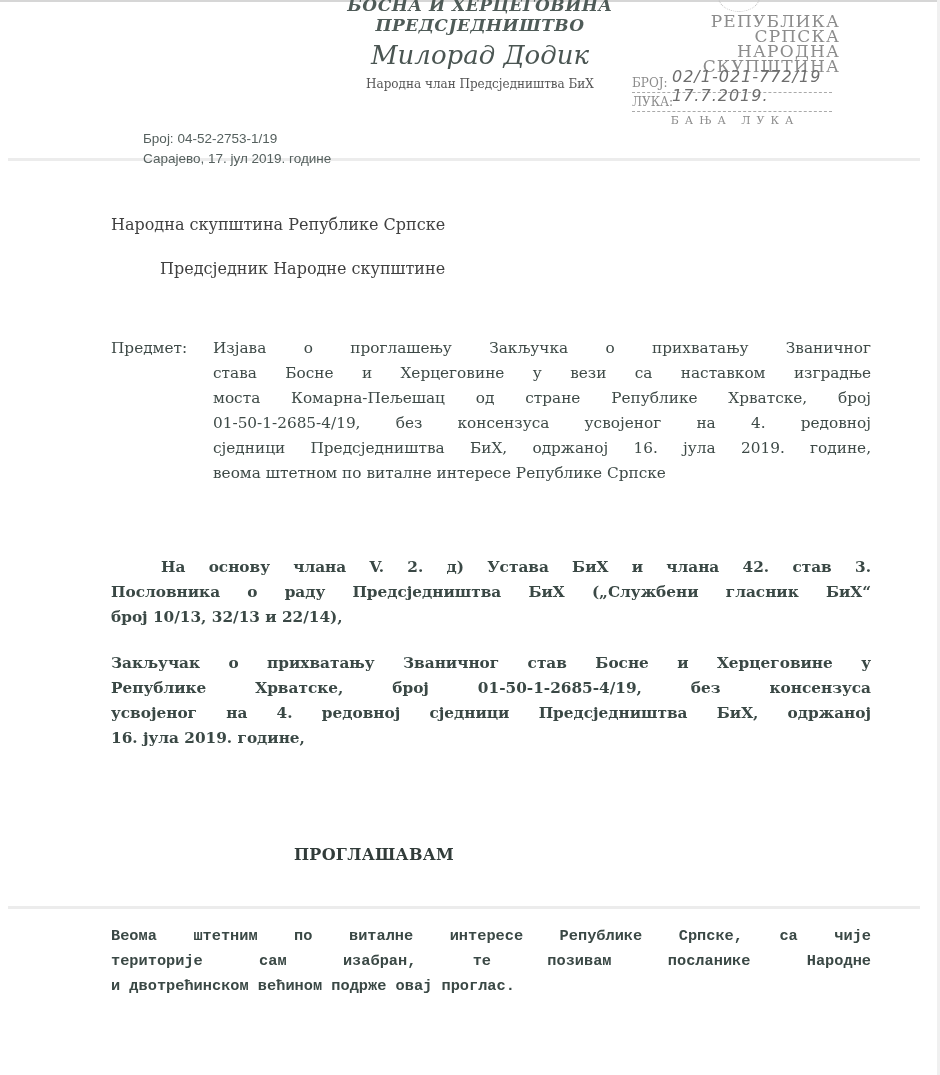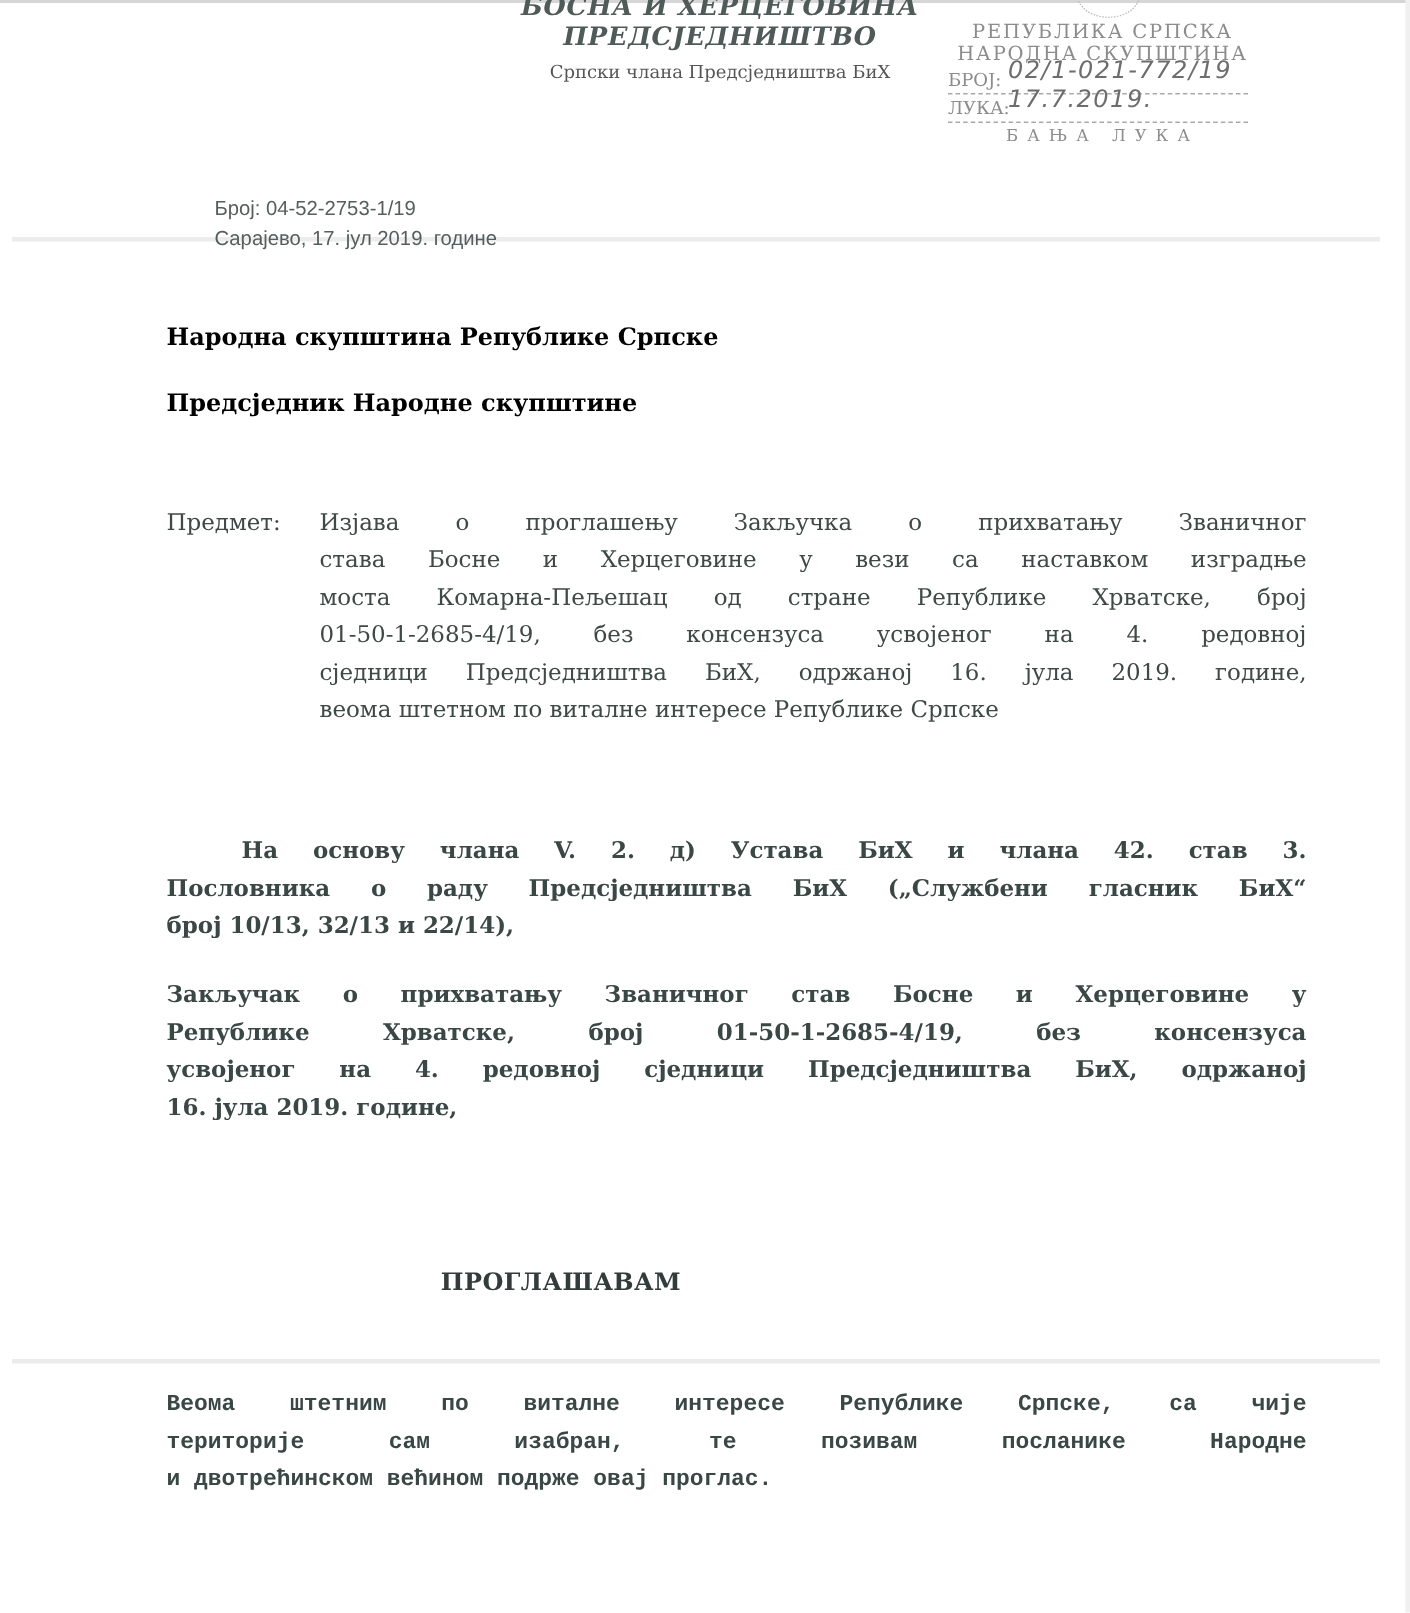"РЕПУБЛИКА СРПСКА" .stamp-line { font-size: 13px -> 17px; text-align: center -> right }
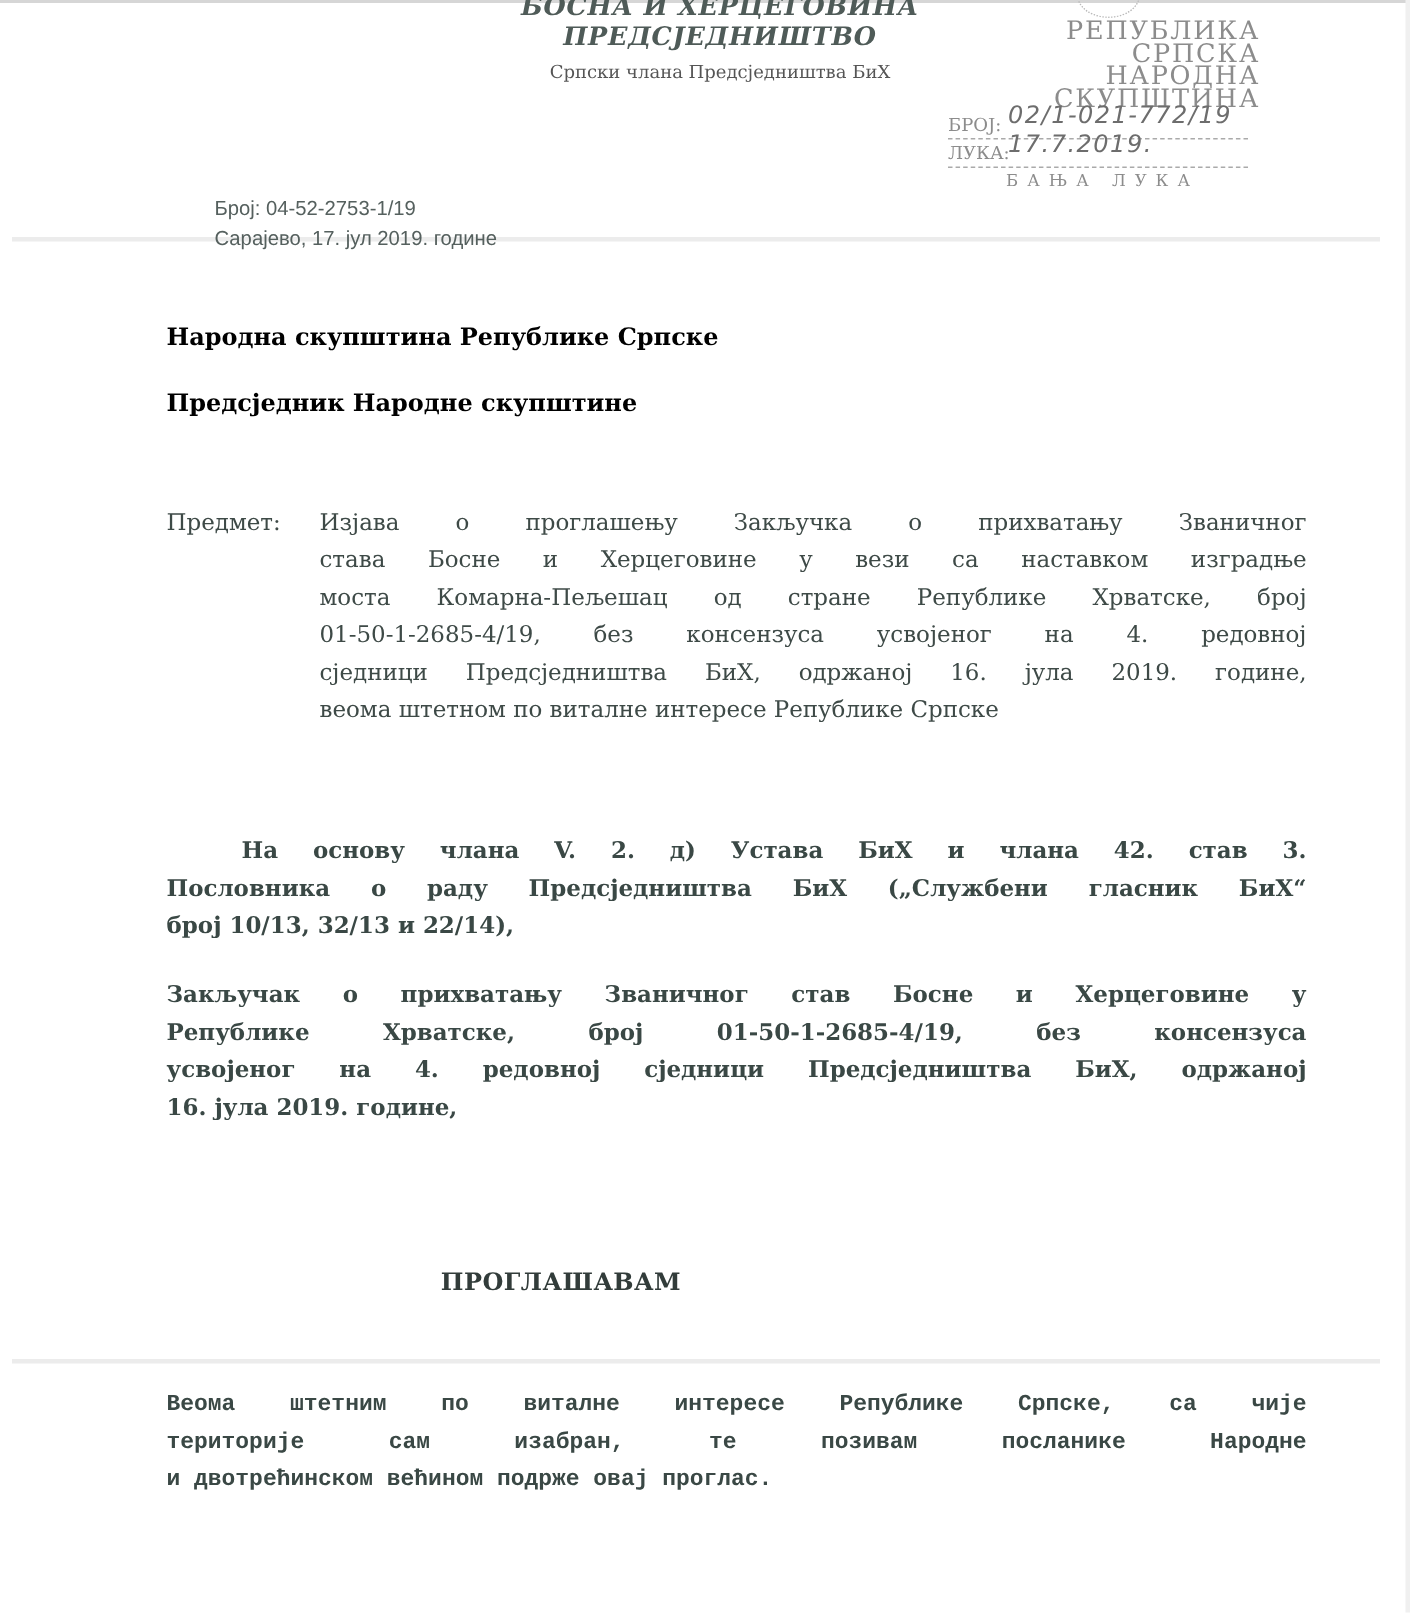"Милорад Додик" div.lh-name { html: none -> <div>Милорад Додик</div> }
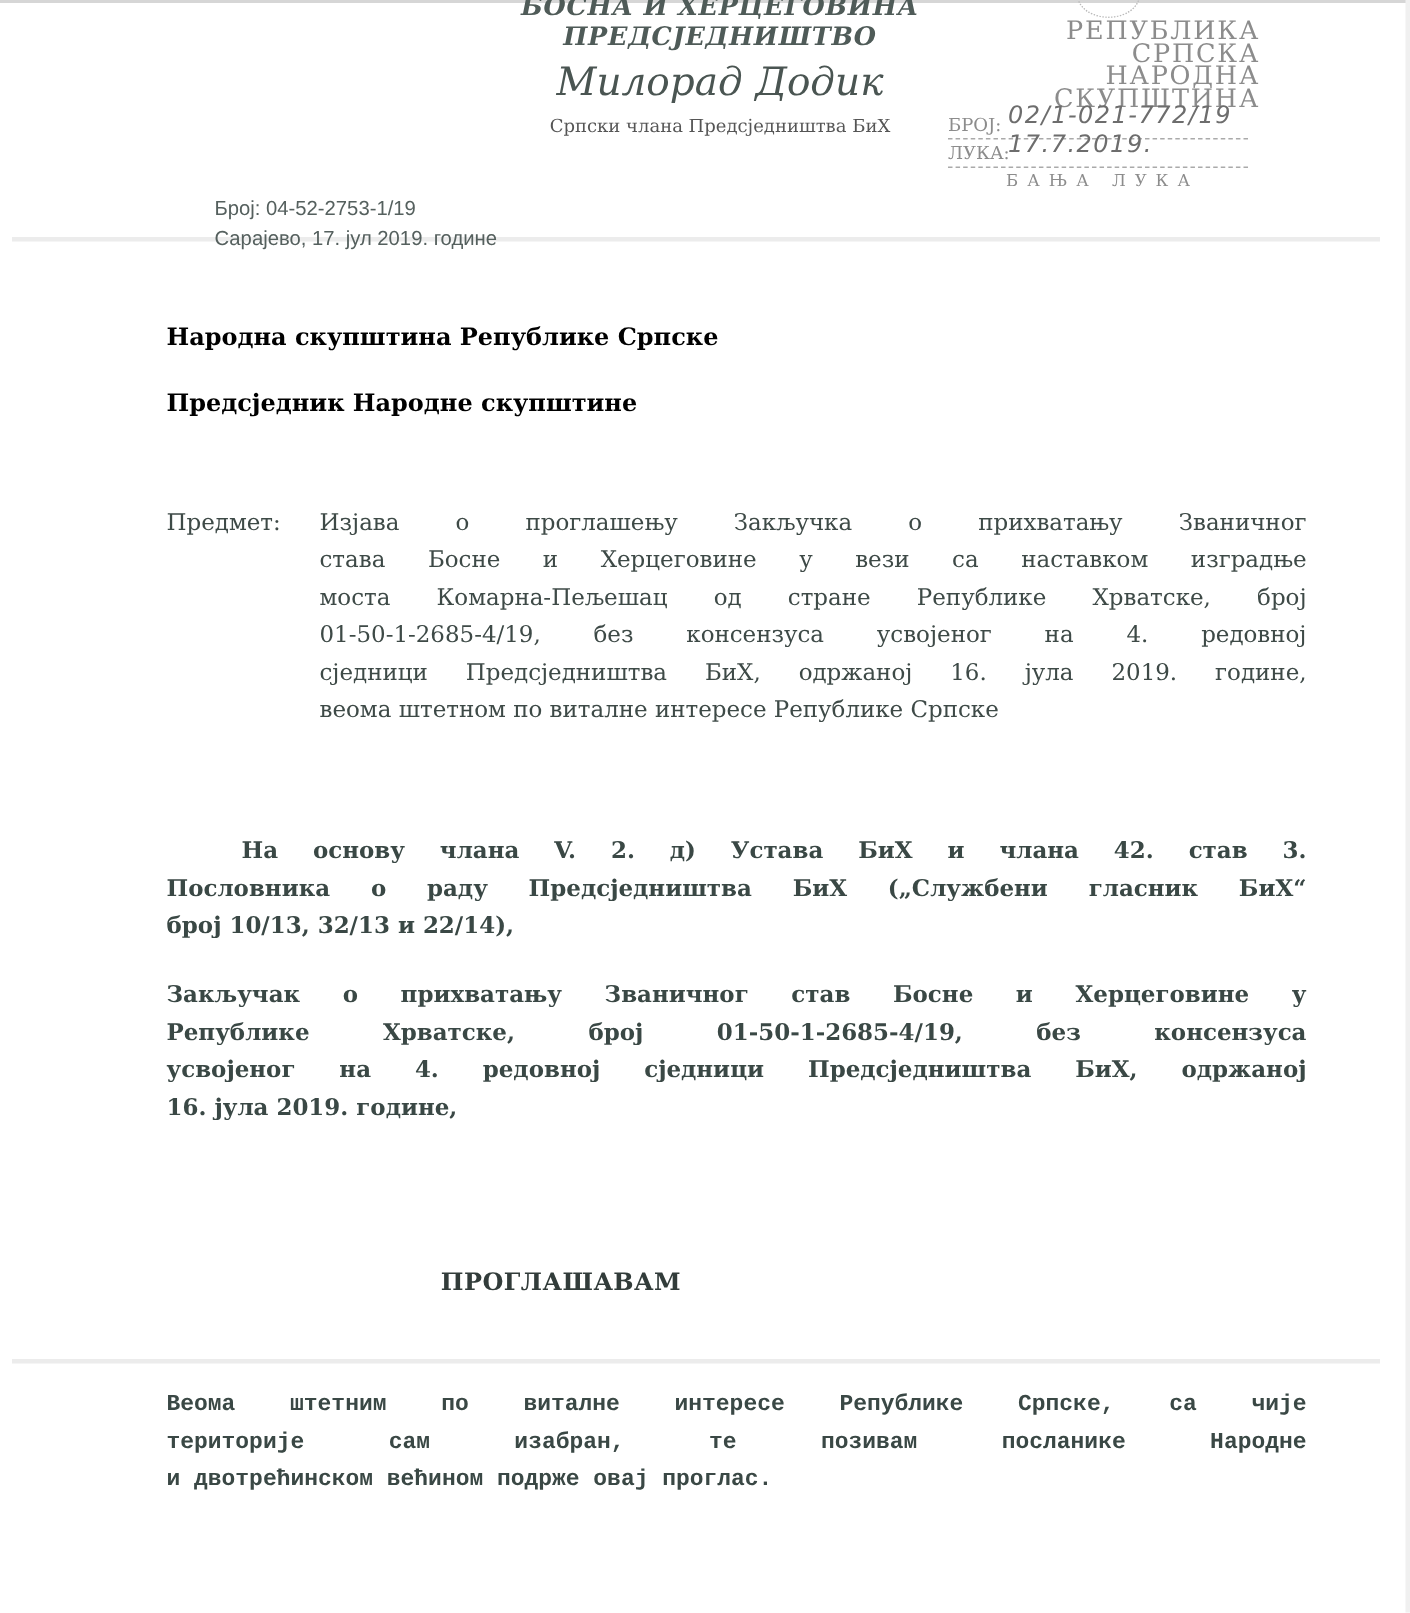"Српски члана Предсједништва БиХ" div.lh-role { text: Српски члана -> Народна члан }
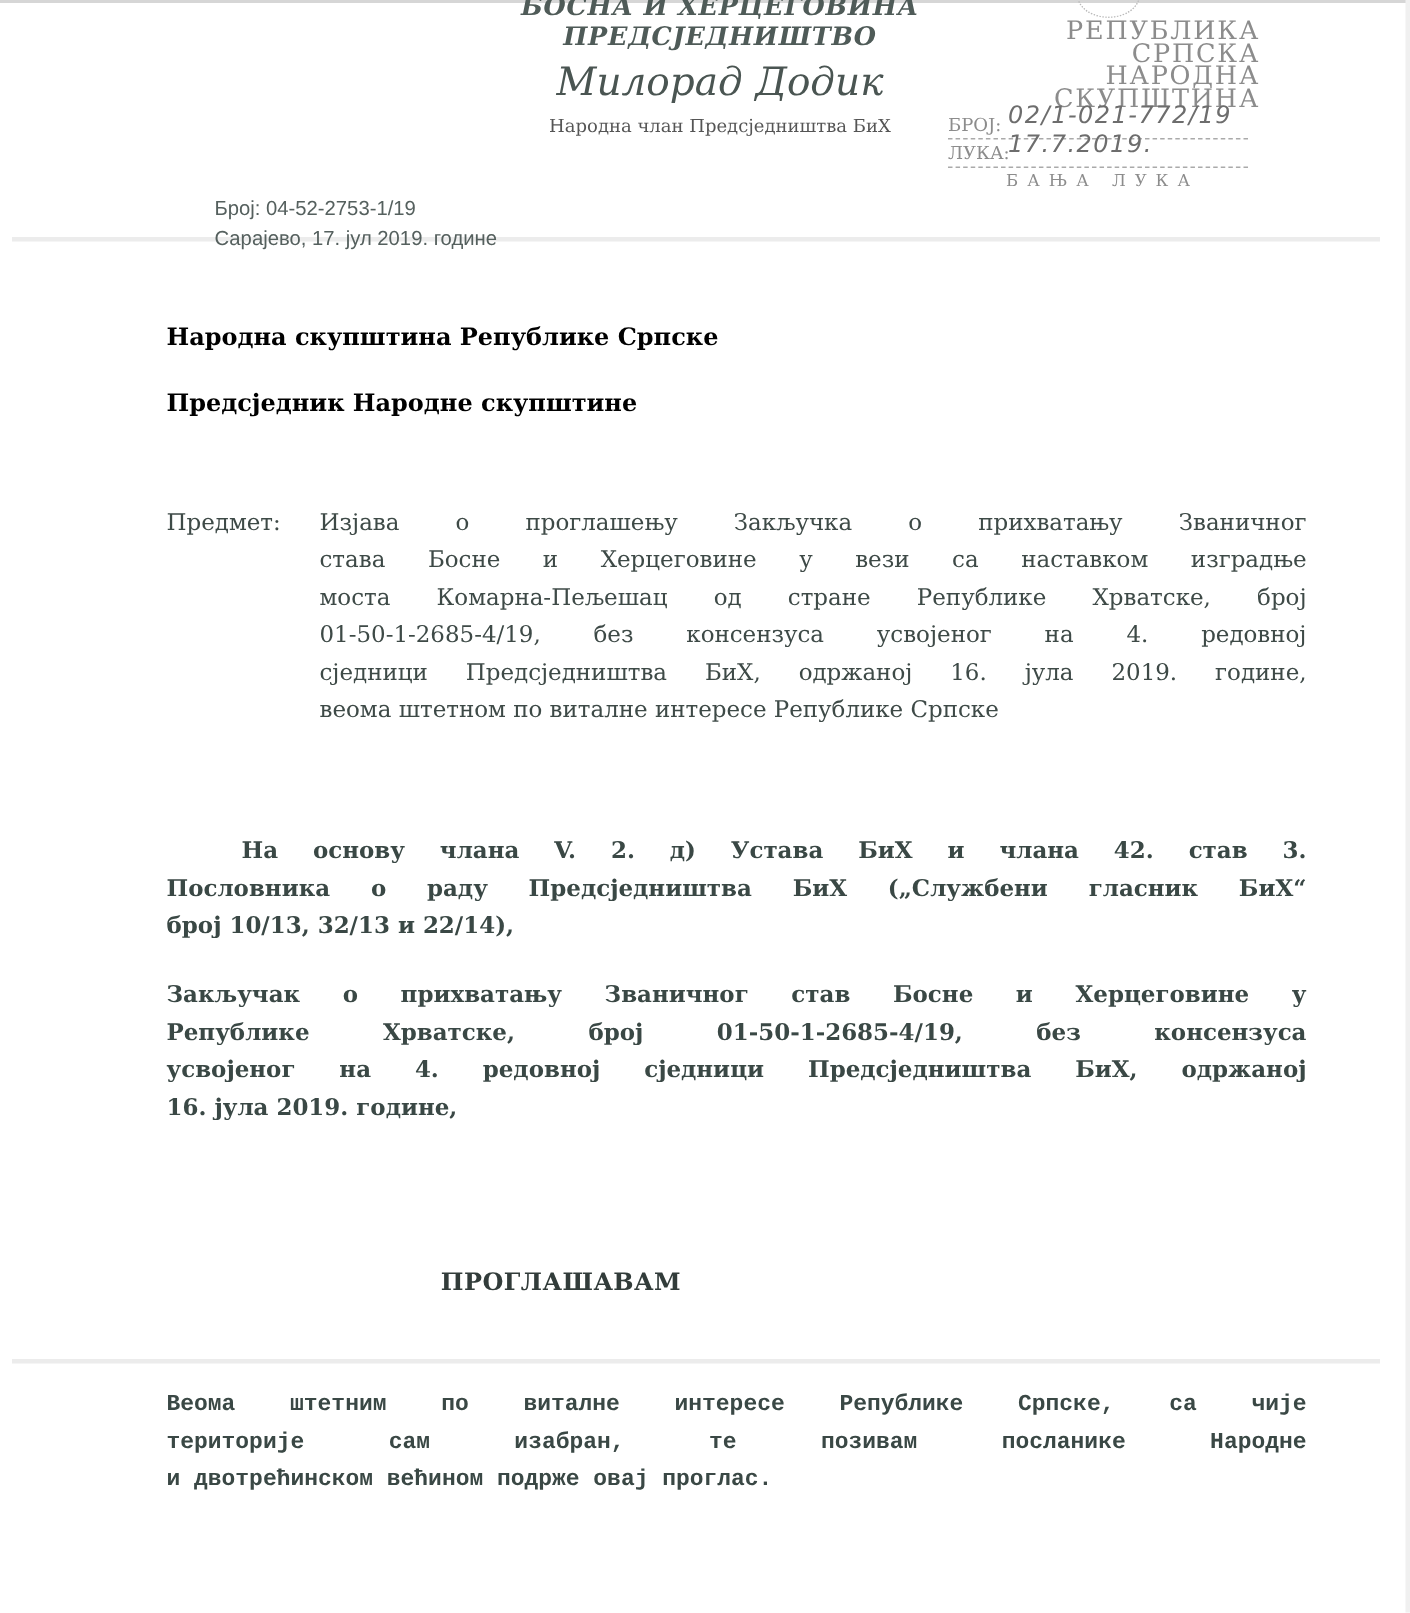"Народна скупштина Републике Српске" .addressee { color: #000000 -> #404040; font-weight: bold -> normal; text-align: none -> right }
